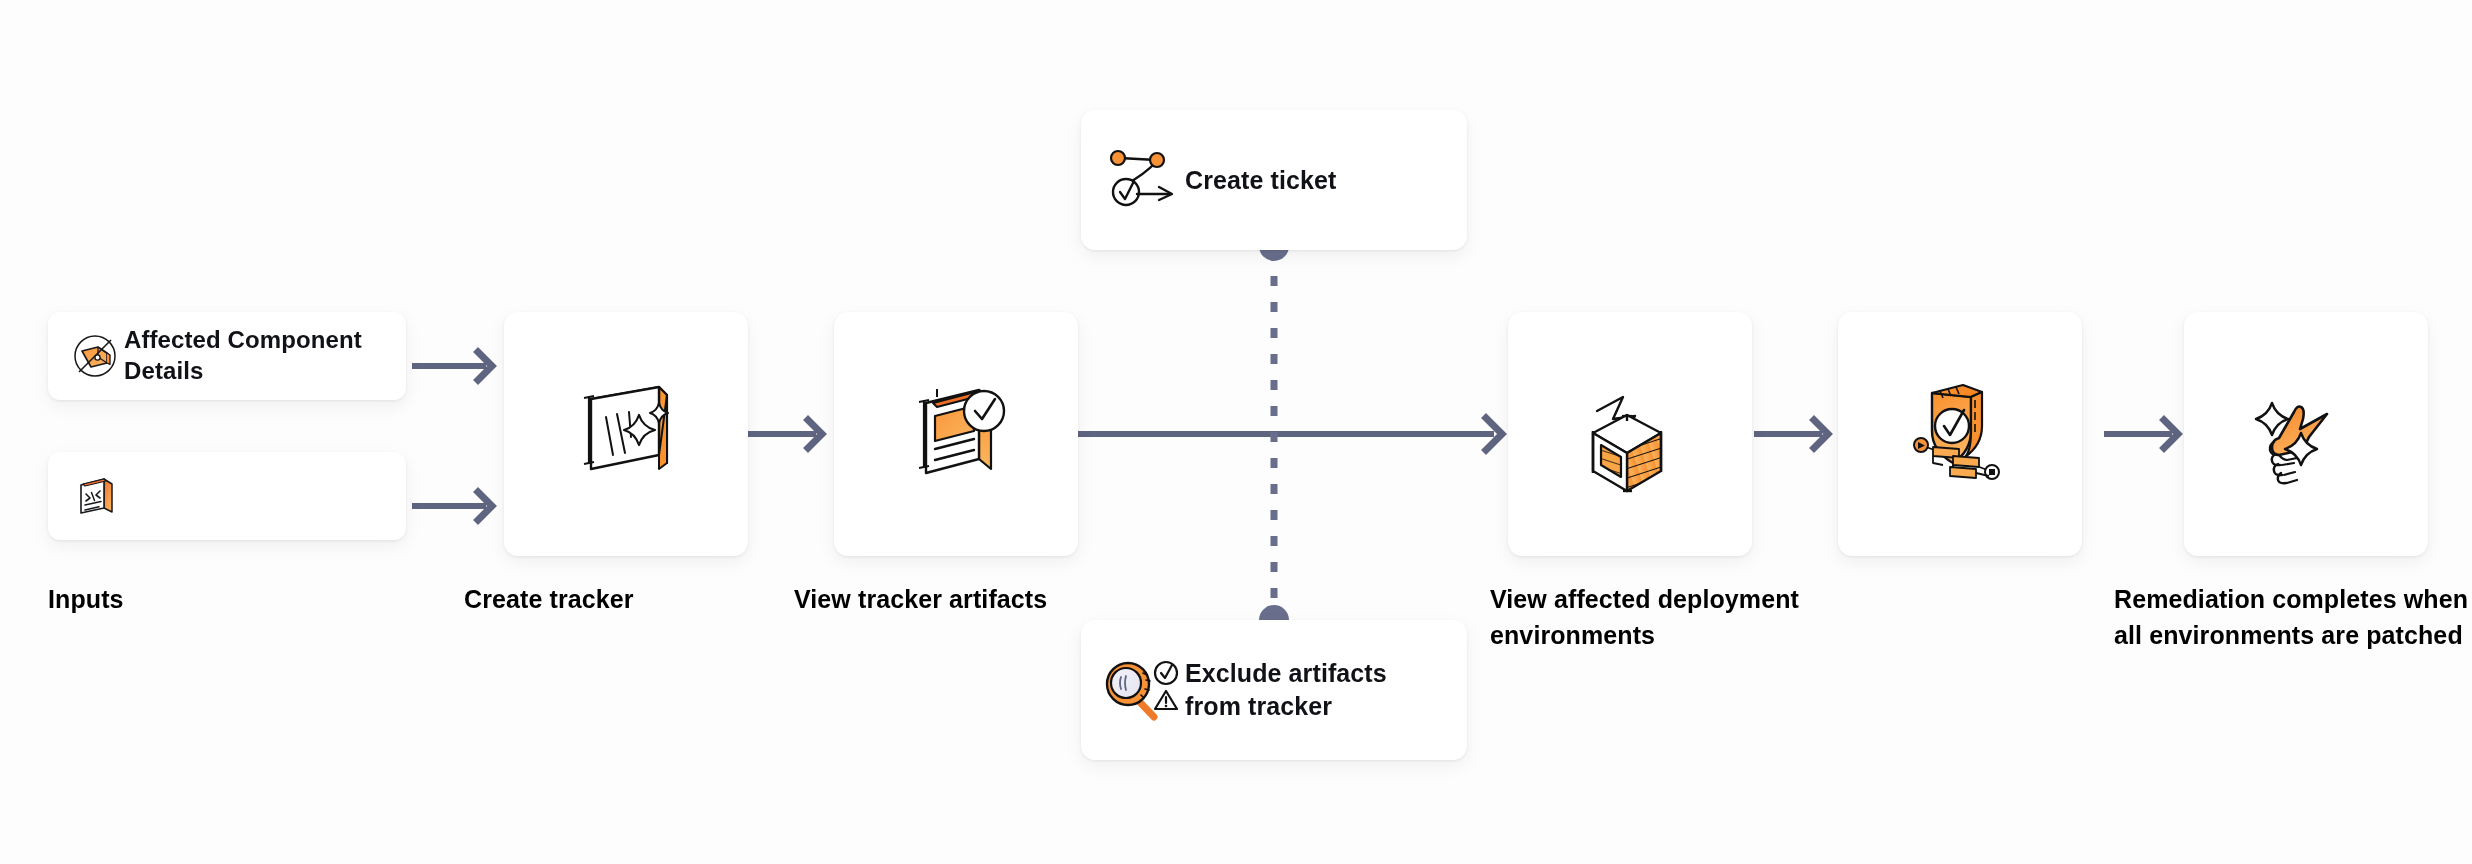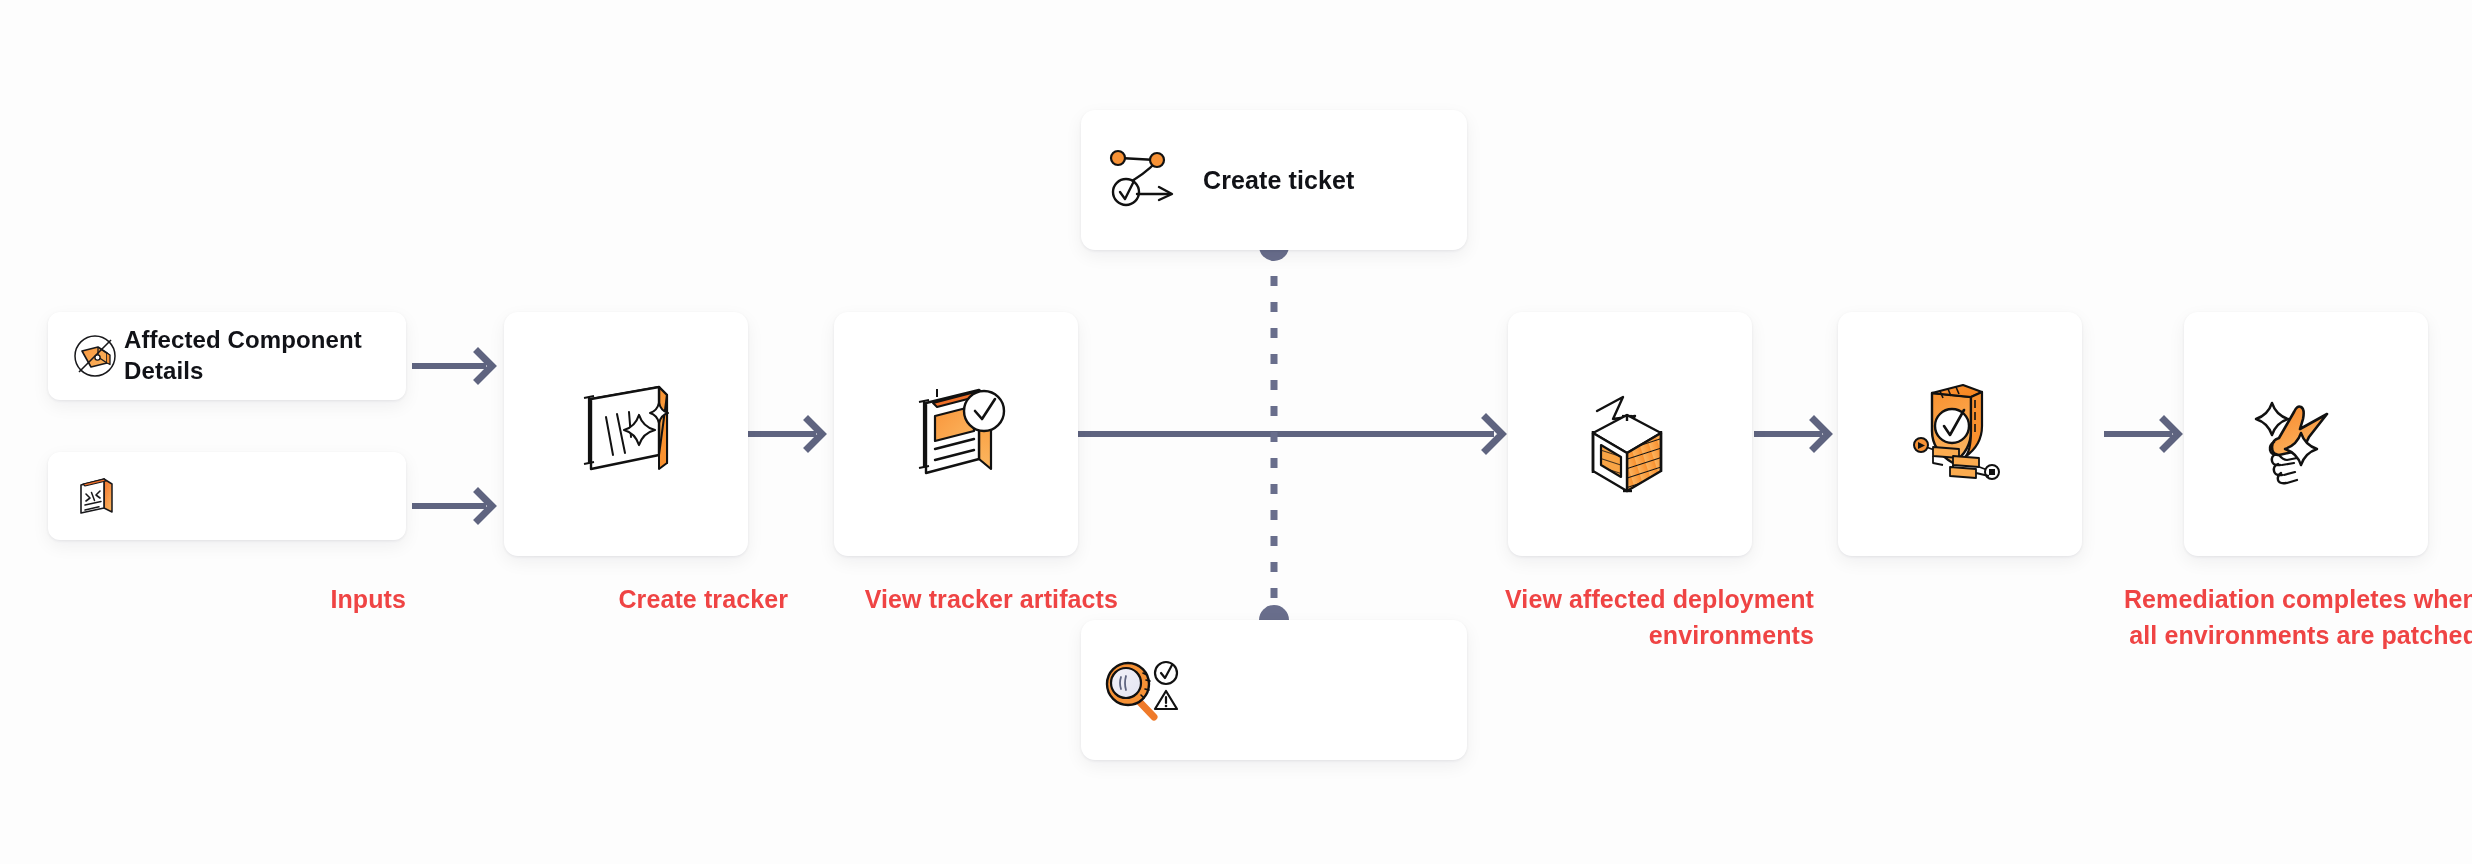"Create ticket" .branch-card { gap: 18px -> none }
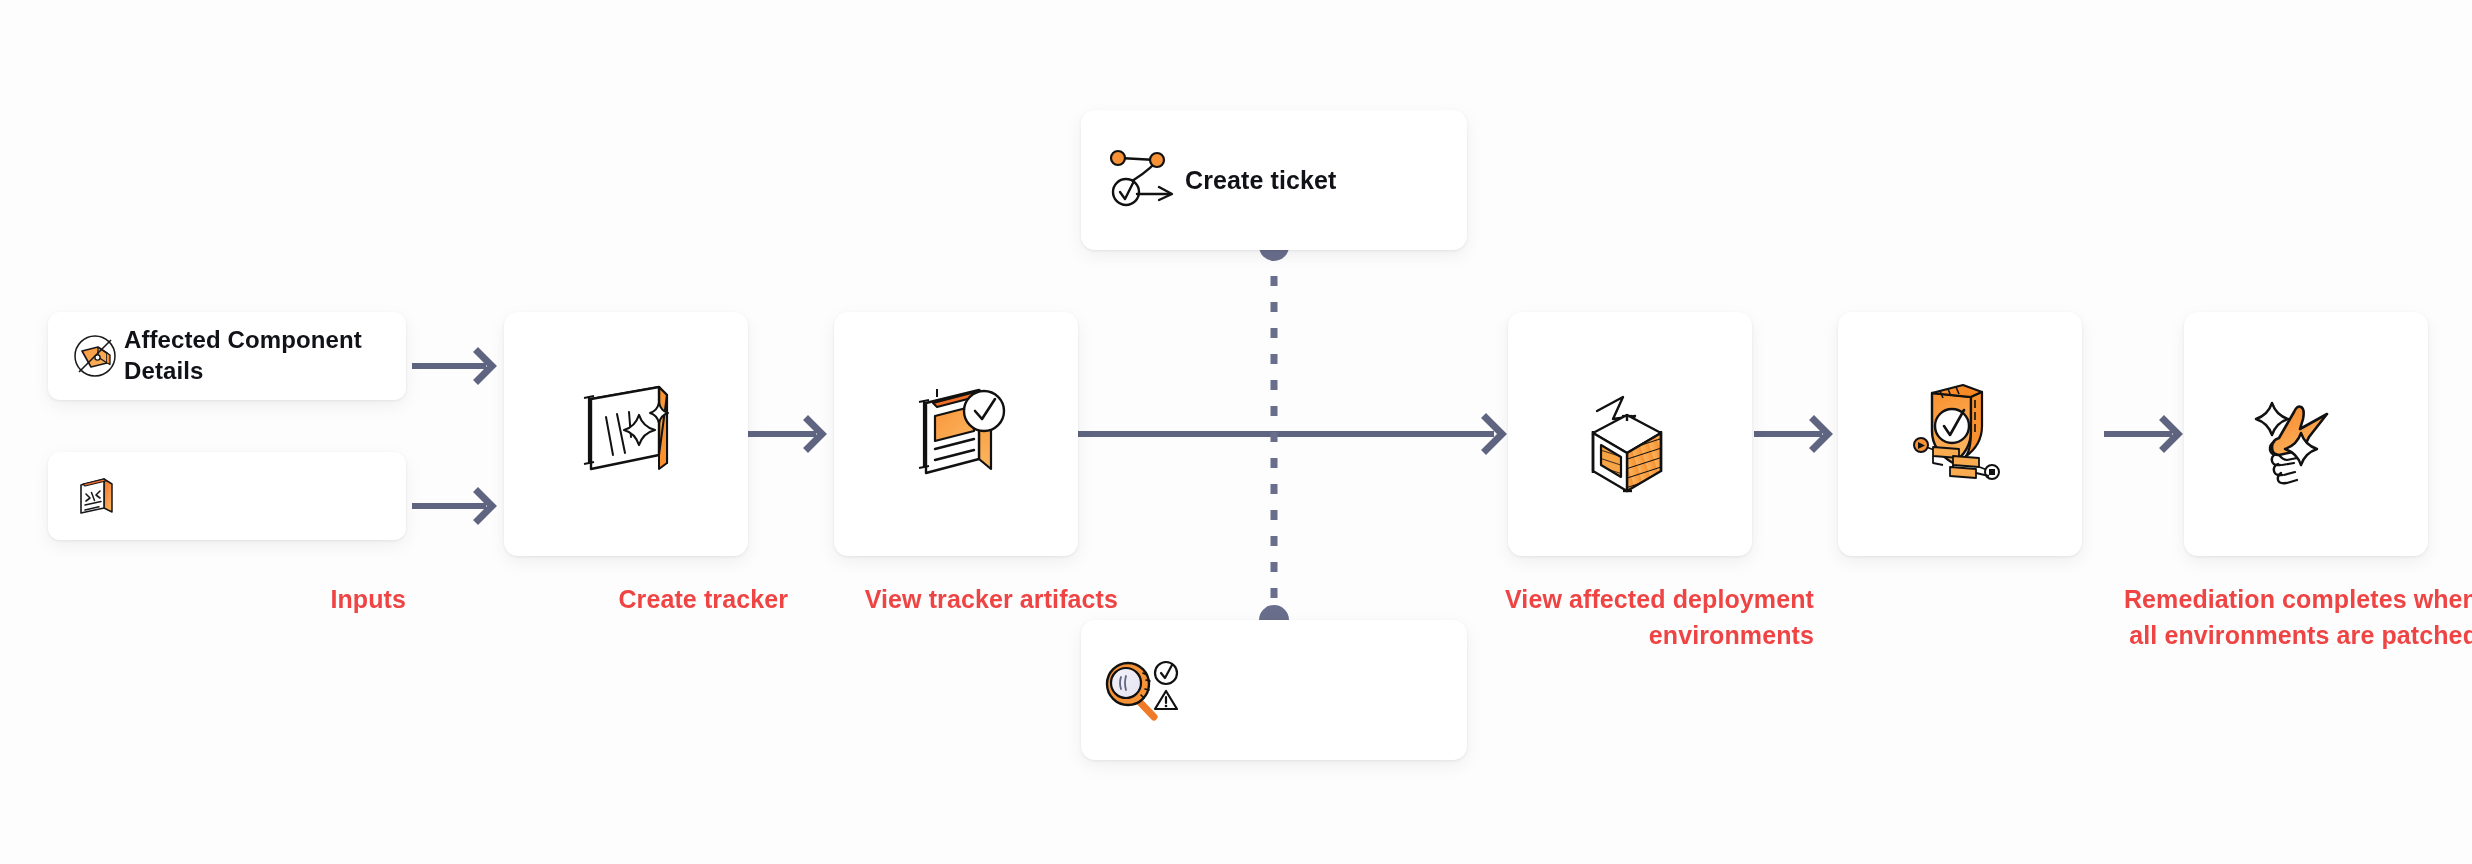"Inputs" .caption { color: #ef4444 -> #000000; text-align: right -> left }
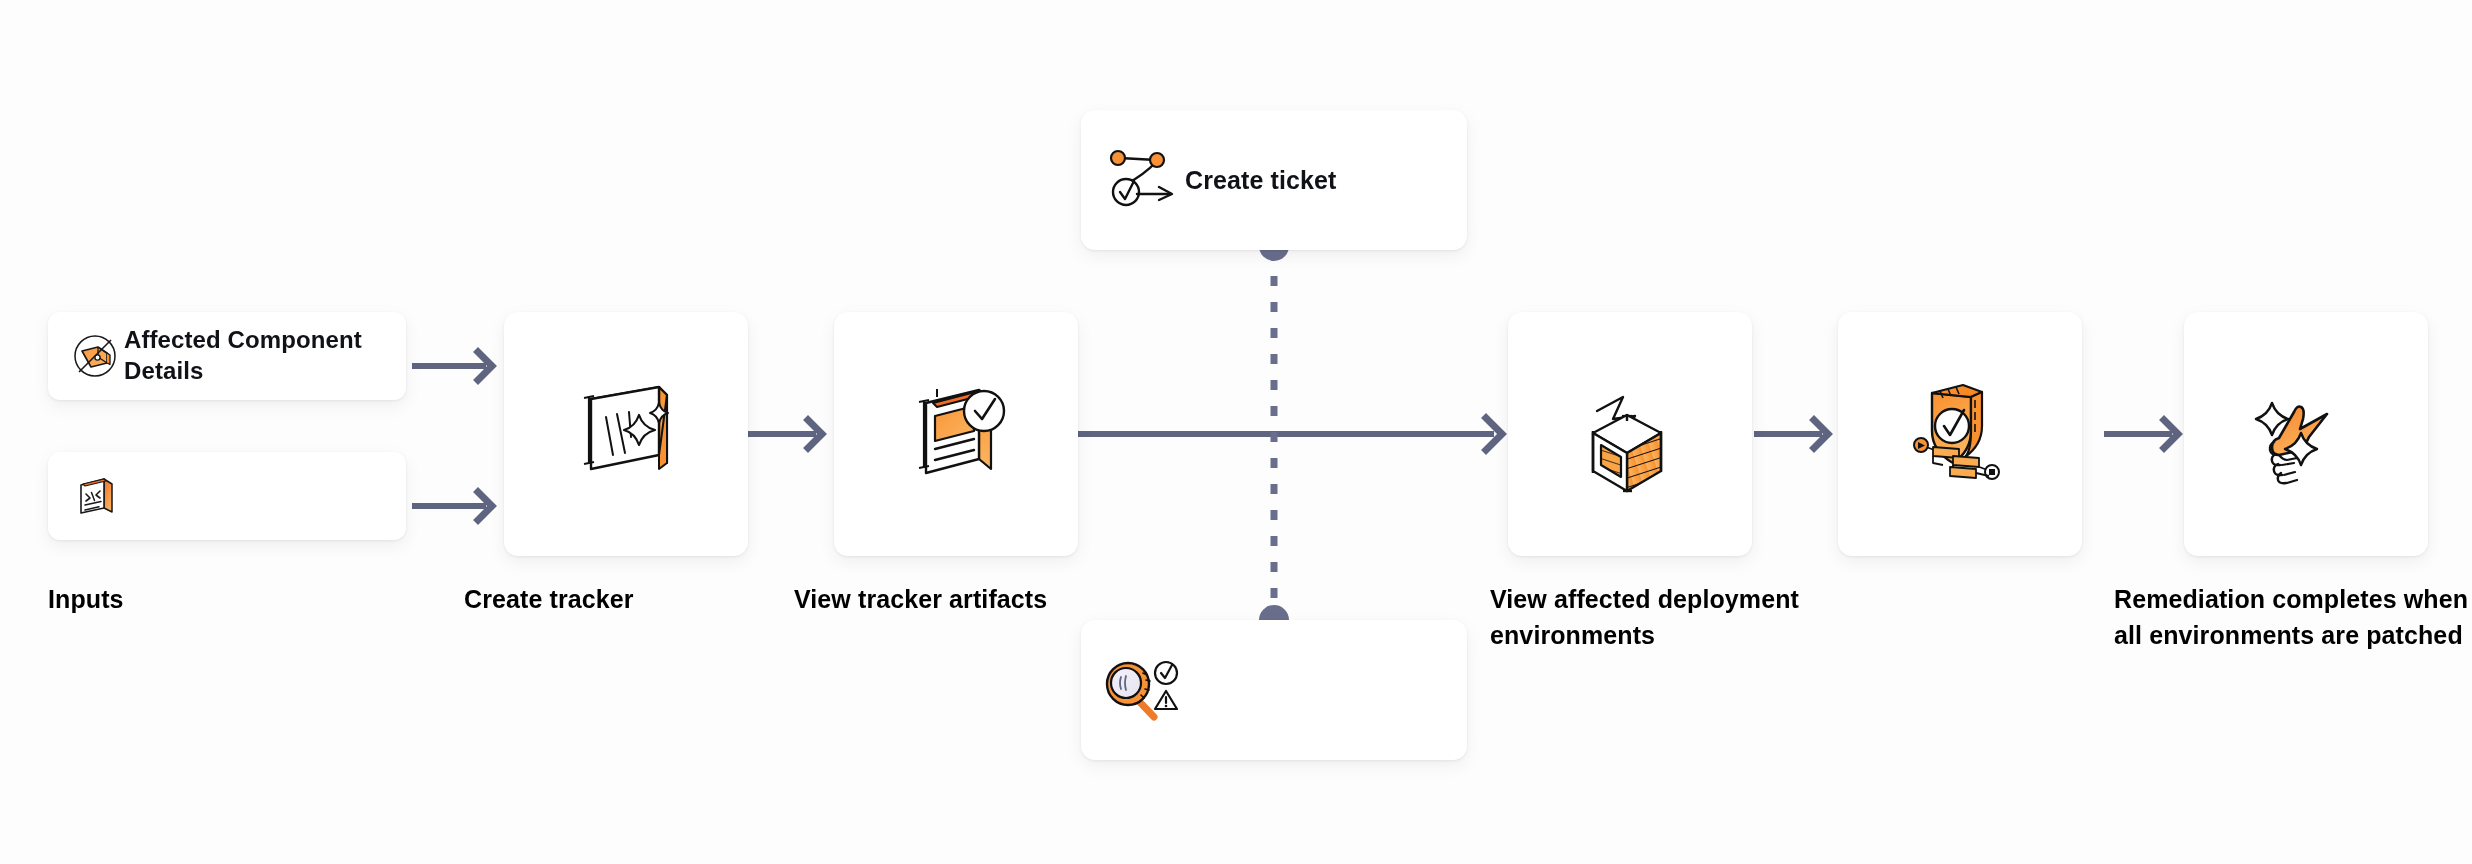"Exclude artifacts from tracker" span.b-label { html: none -> <span>Exclude artifacts from tracker</span> }
